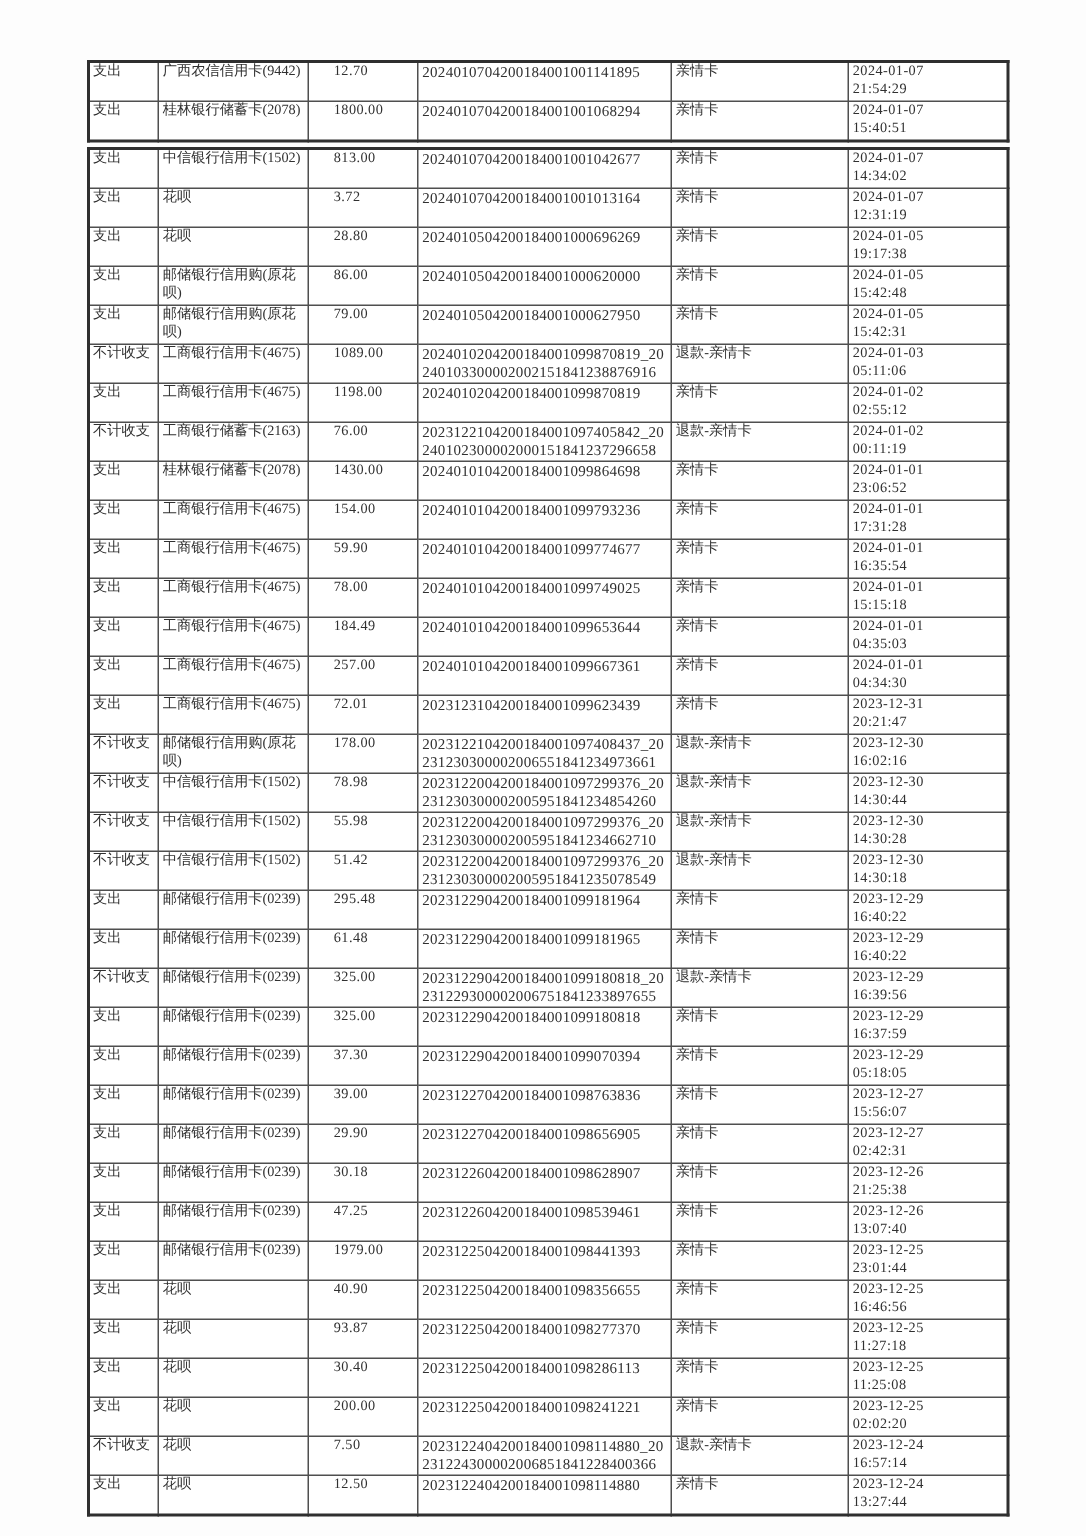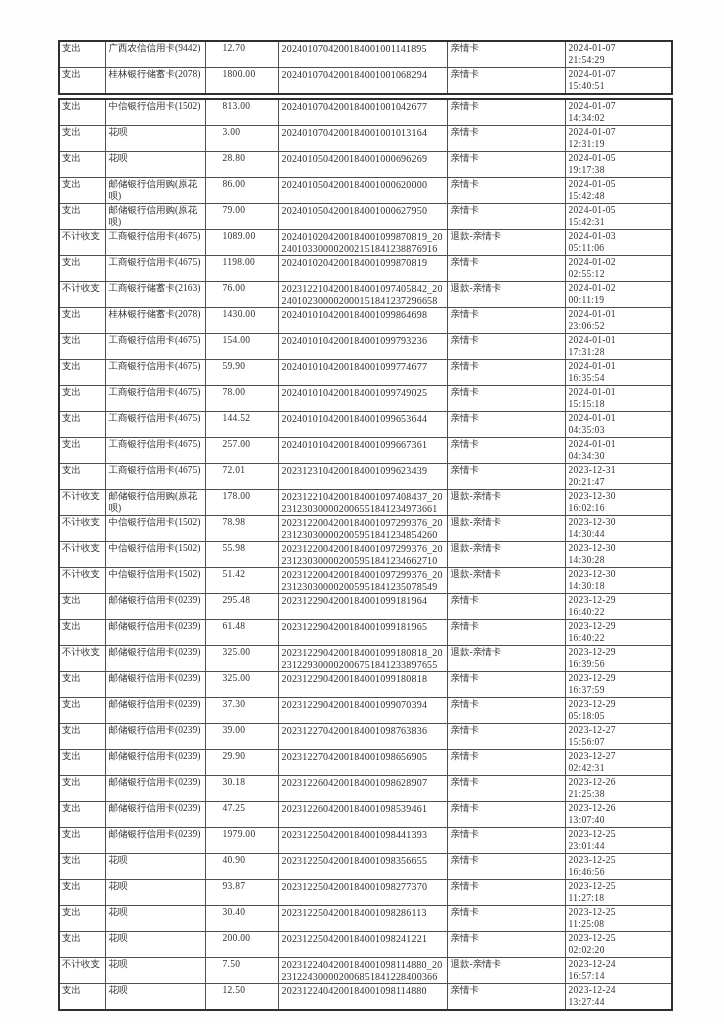"3.00" td.c-amt { text: 3.00 -> 3.72 }
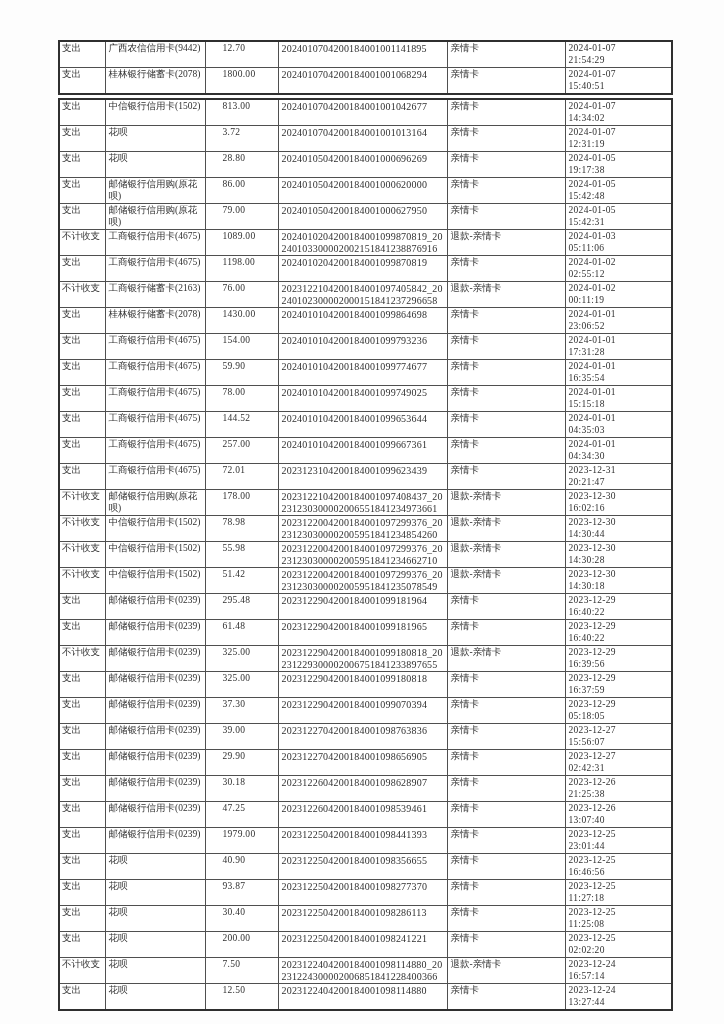"144.52" td.c-amt { text: 144.52 -> 184.49 }
